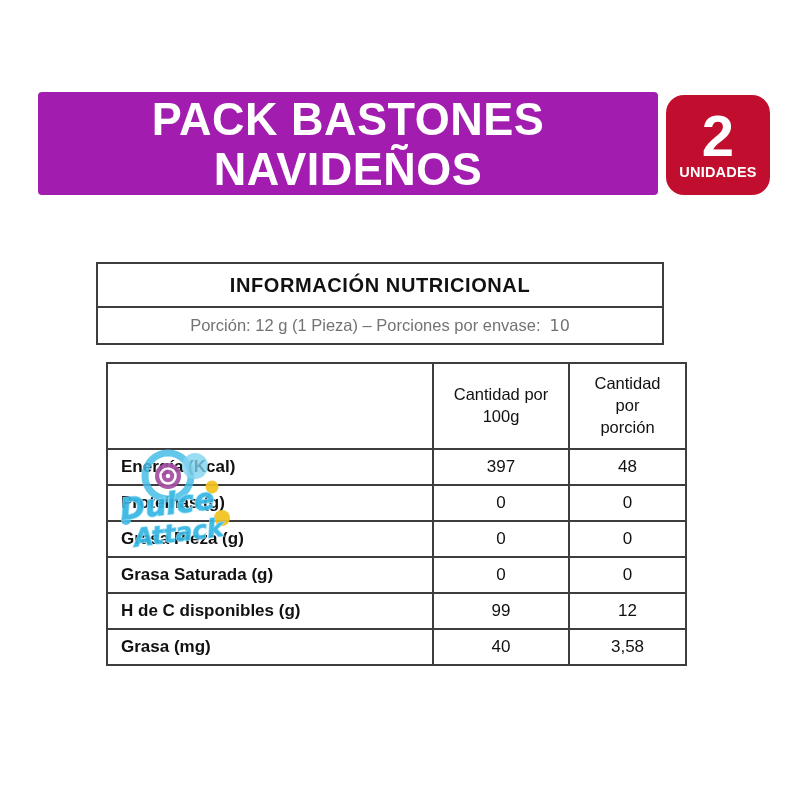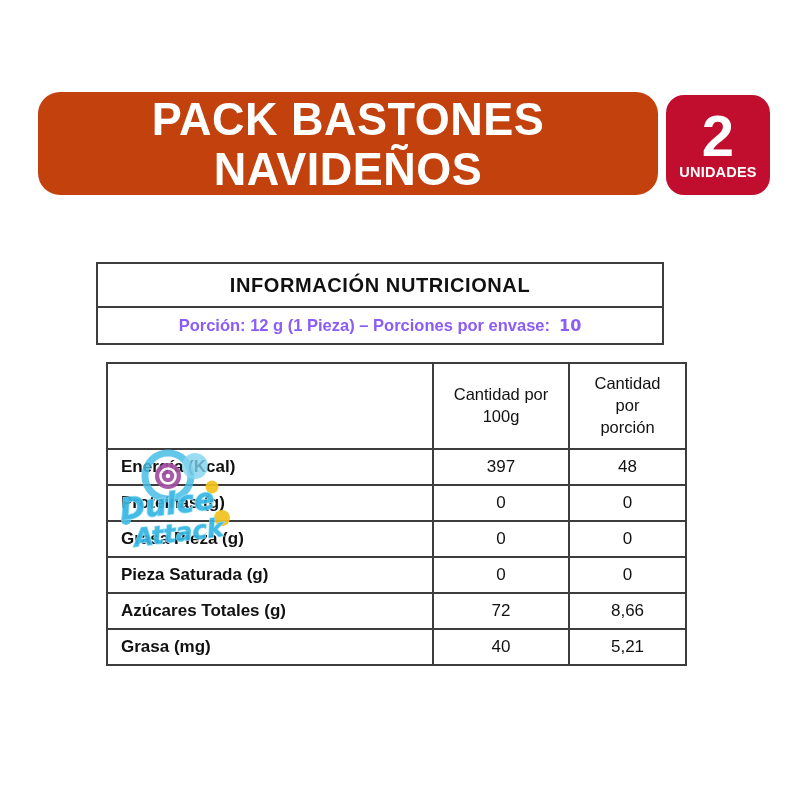"PACK BASTONES" .banner { background: #c2410c -> #a21caf; border-radius: 22px -> 4px }
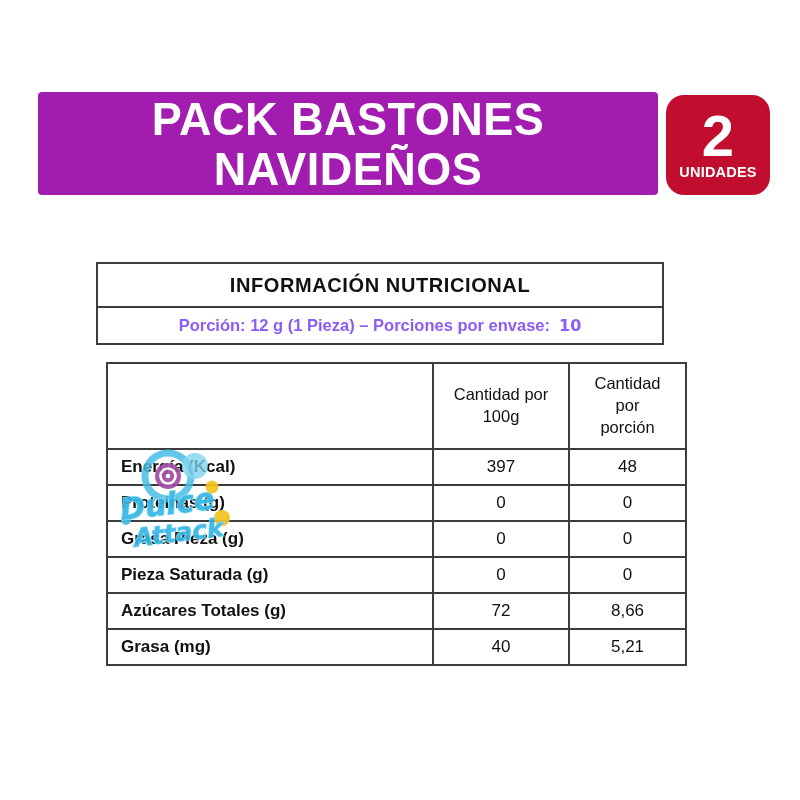"Porción: 12 g (1 Pieza)" .info-portion-cell { color: #8b5cf6 -> #737373; font-weight: bold -> none }
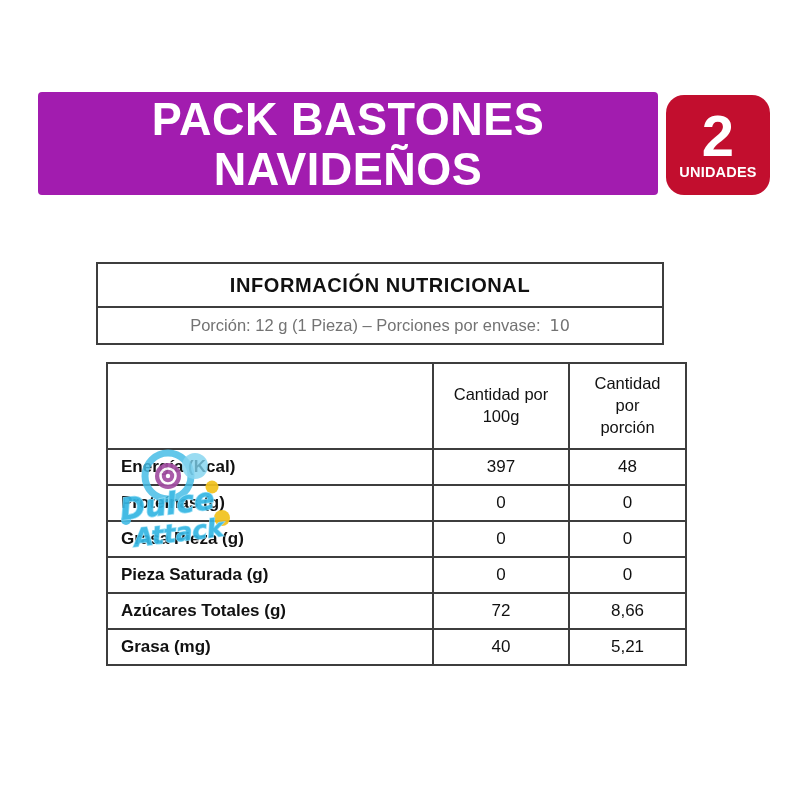"Pieza Saturada (g)" td.cell-label { text: Pieza -> Grasa }
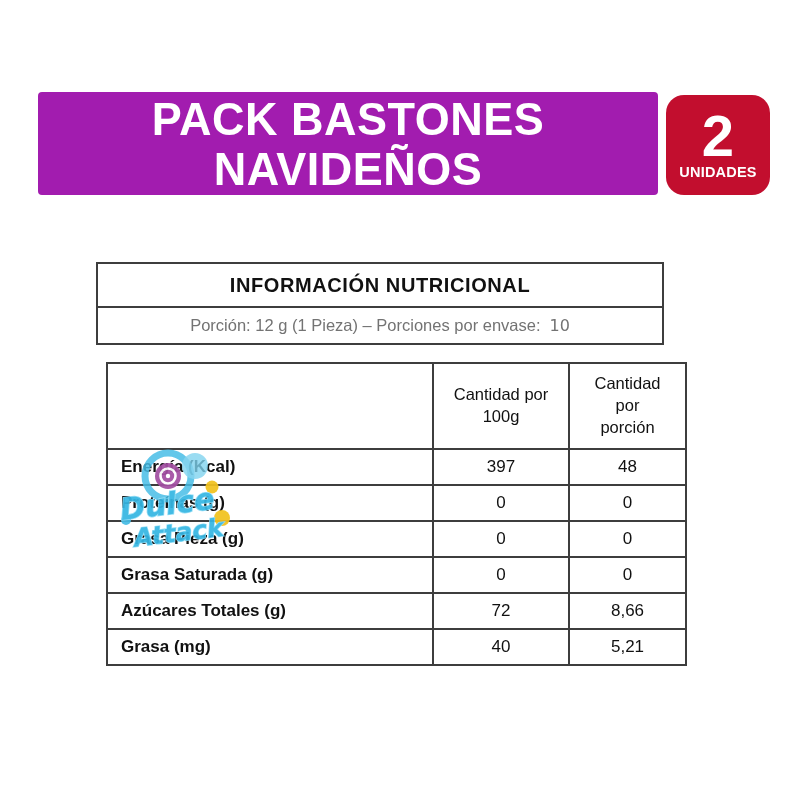"H de C disponibles (g)" tr.data-row { html: none -> <tr> <td>H de C disponibles (g)</td> <td>99</td> <td>12</td> </tr> }
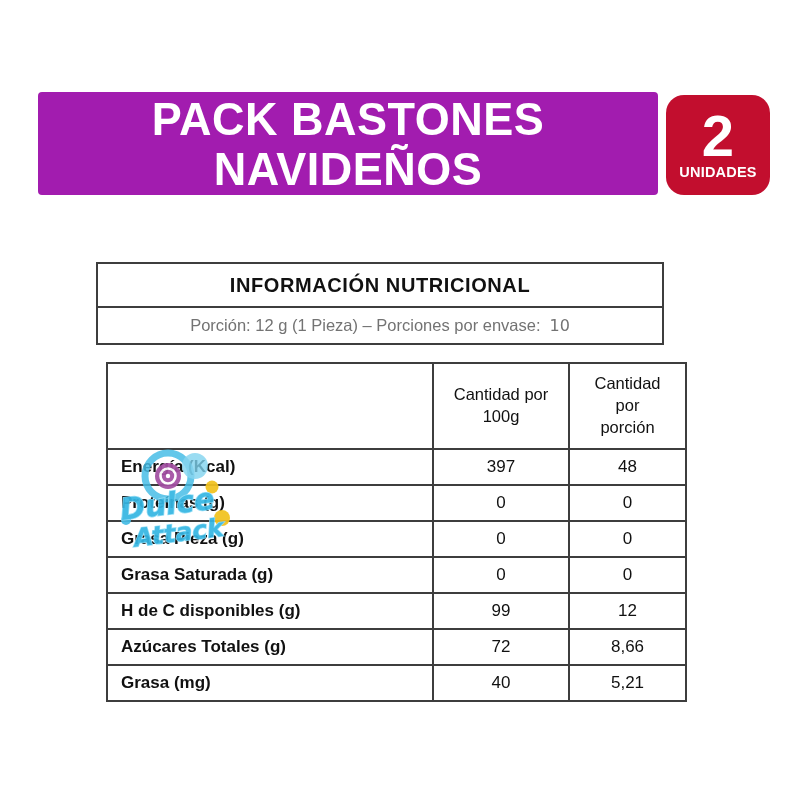"Azúcares Totales (g)" tr.data-row { html: <tr> <td>Azúcares Totales (g)</td> <td>72</td> <td>8,66</td> </tr> -> none }
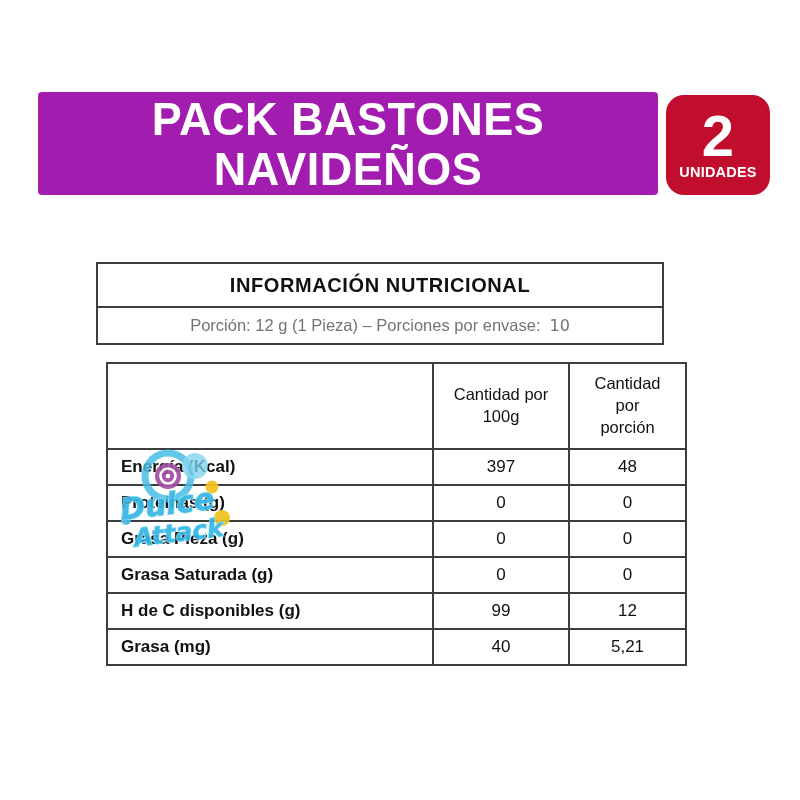"5,21" td.cell-value { text: 5,21 -> 3,58 }
